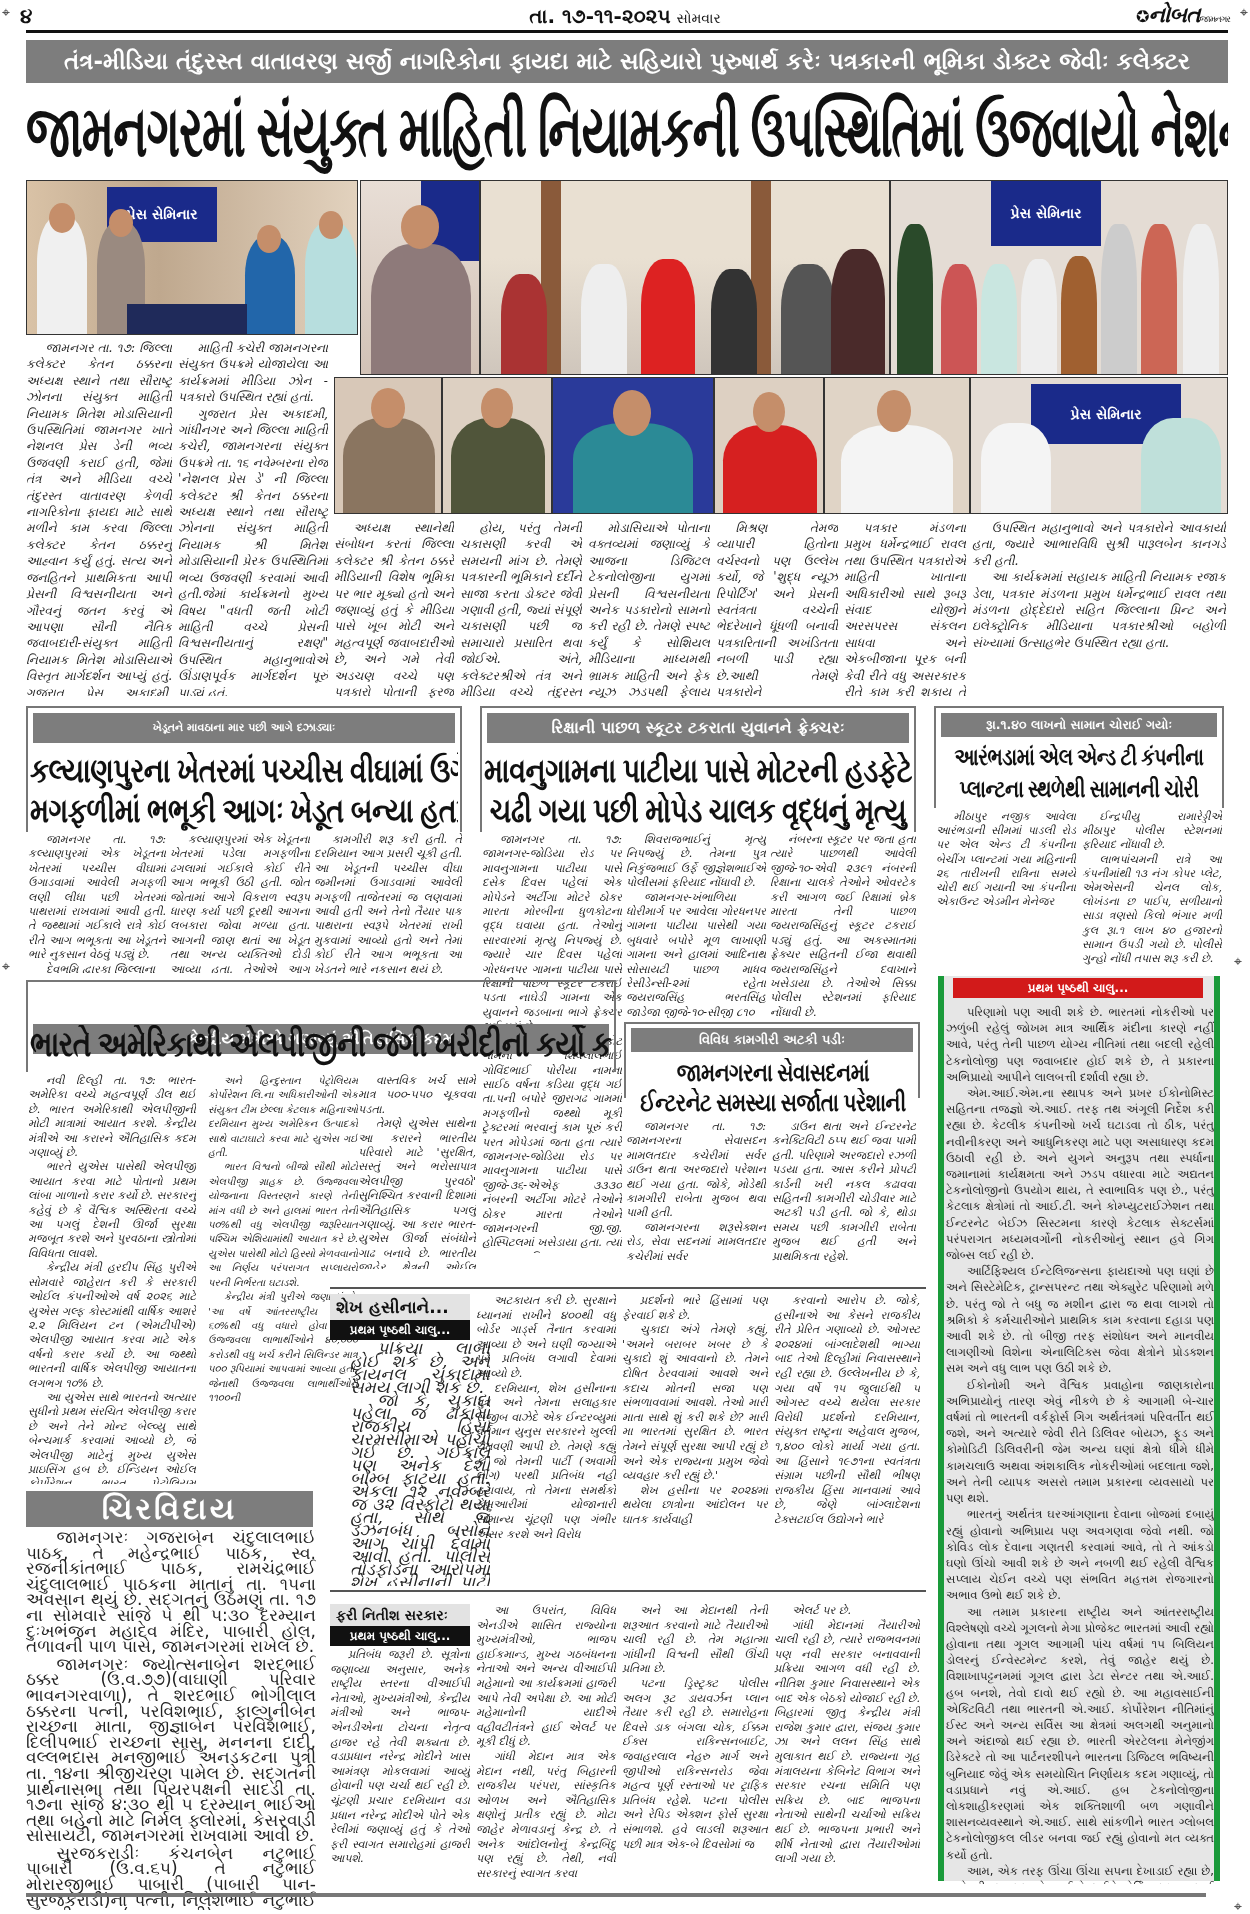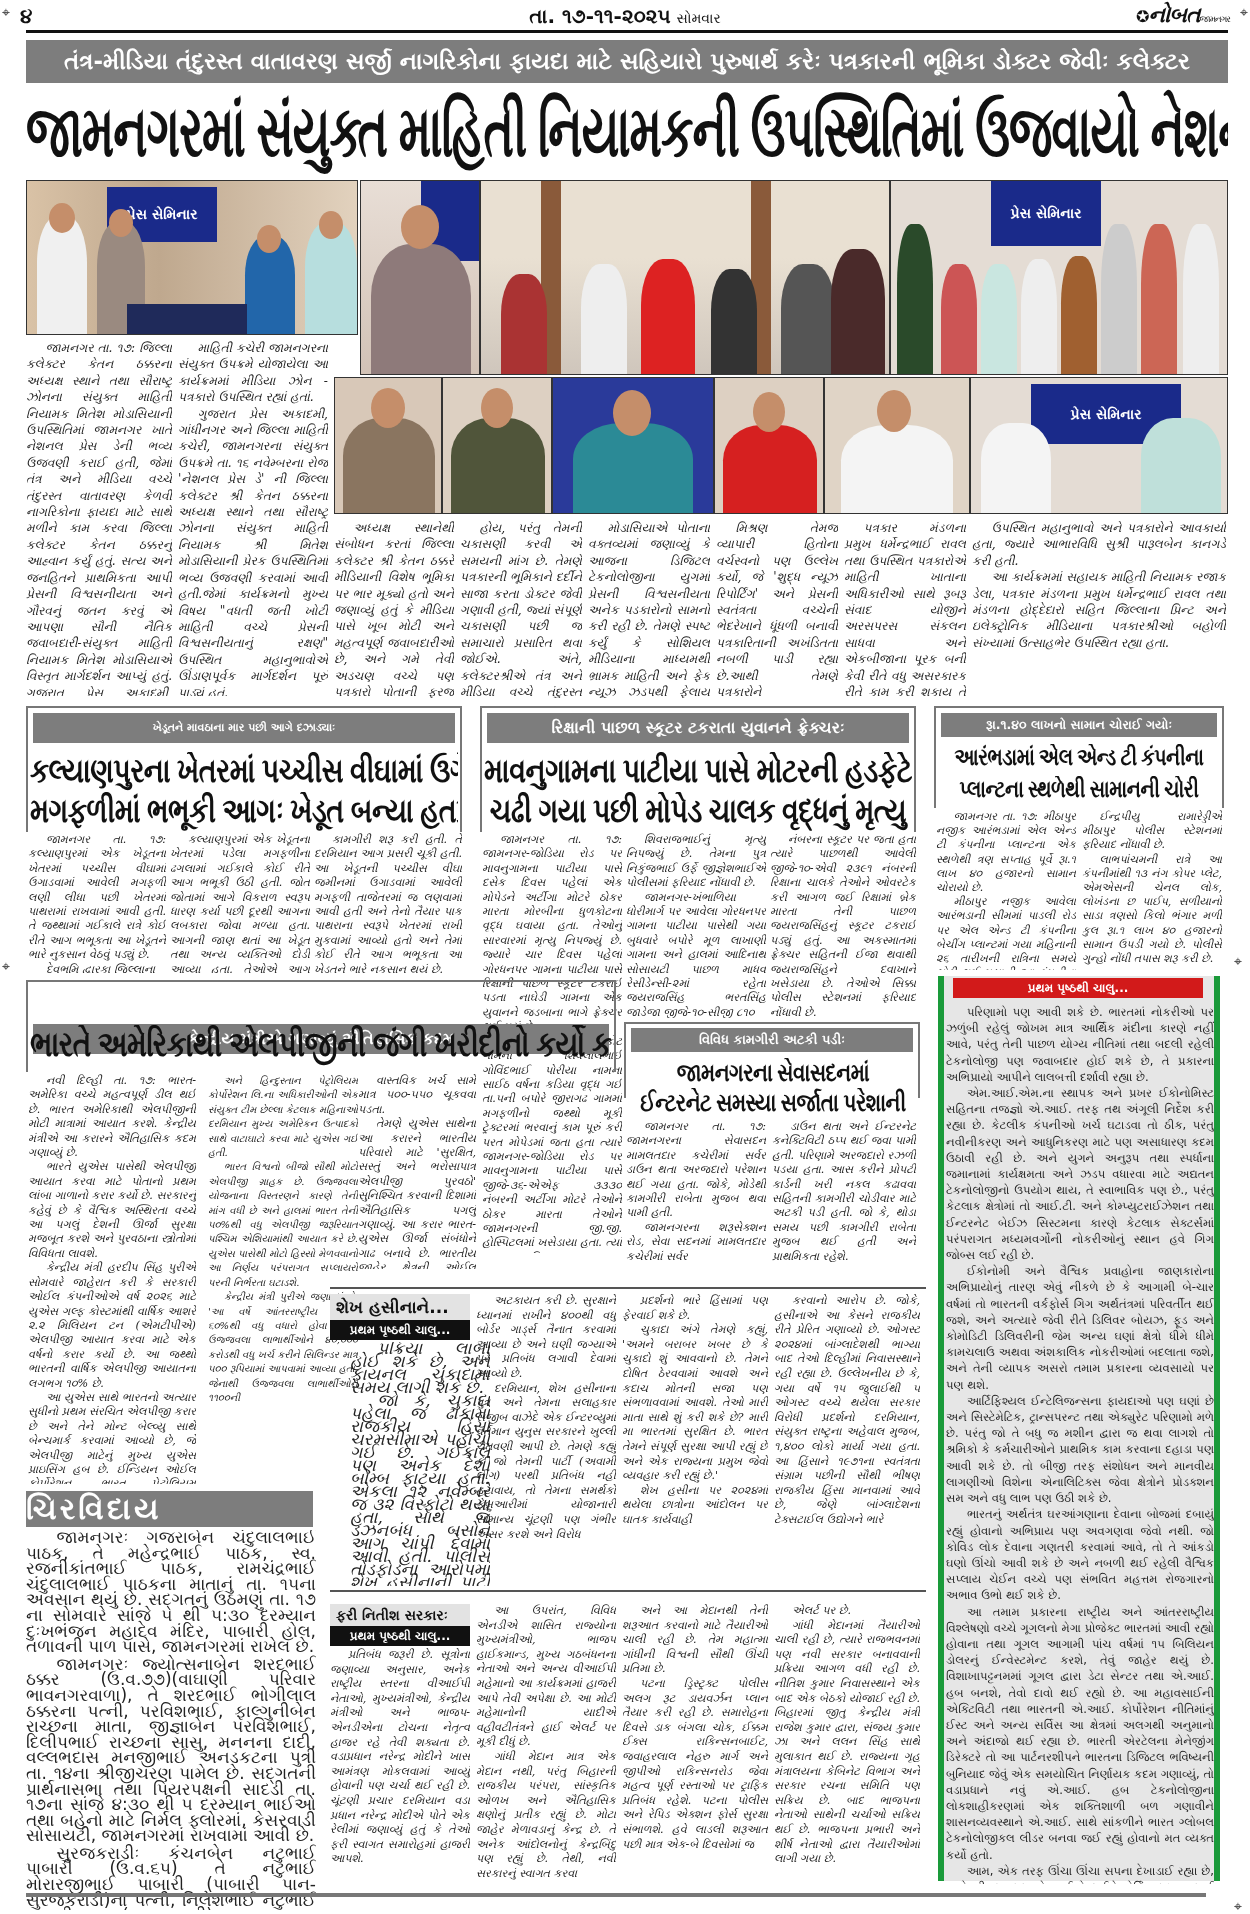"જામનગર તા. ૧૭: મીઠાપુર નજીક" p { html: <p>જામનગર તા. ૧૭: મીઠાપુર નજીક આરંભડામાં એલ એન્ડ ટી કંપનીના પ્લાન્ટના એક સ્થળેથી ત્રણ સપ્તાહ પૂર્વે રૂા.૧ લાખ ૪૦ હજારનો સામાન ચોરાયો છે.</p> -> none }
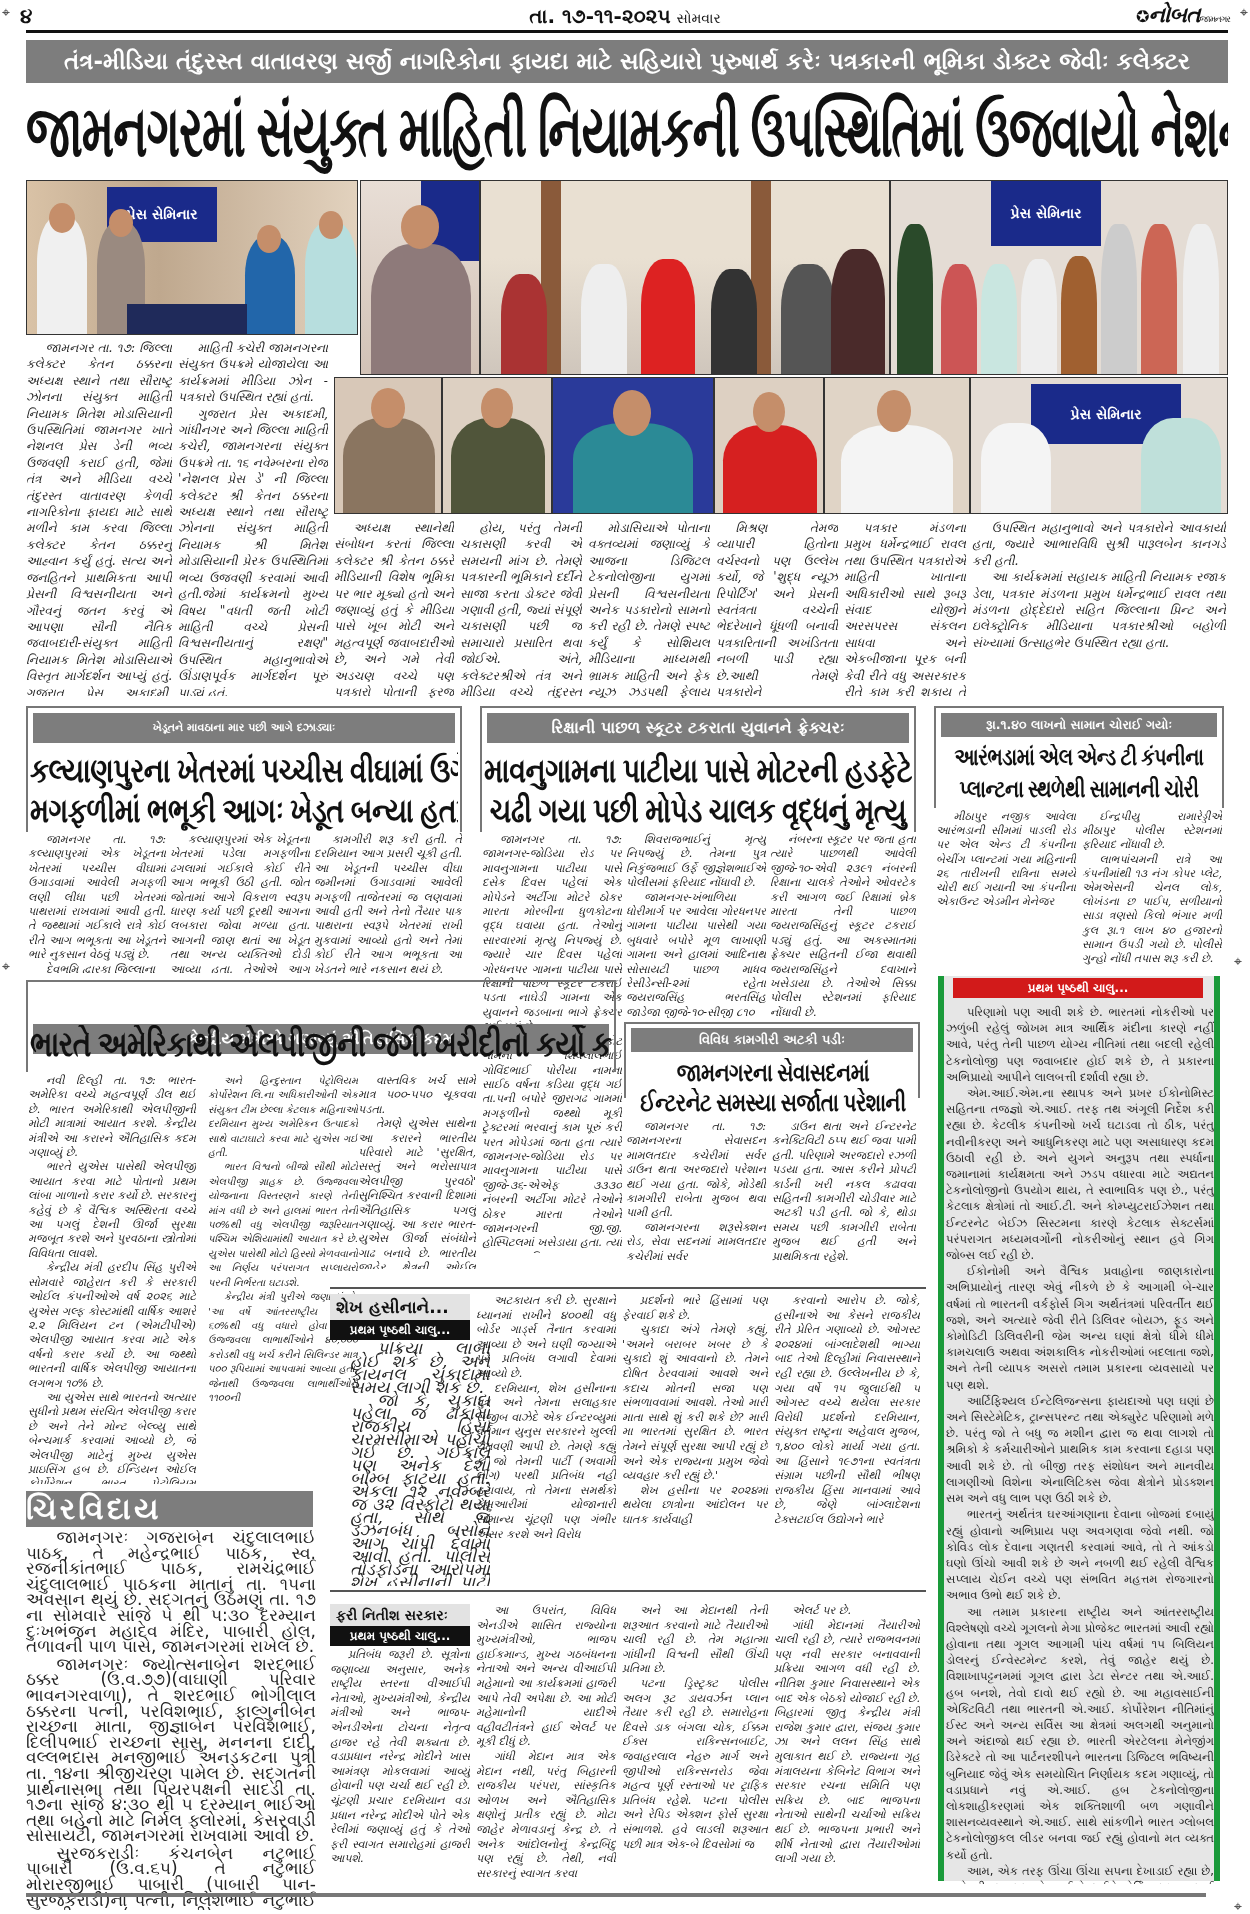"ઈકોનોમી અને વૈશ્વિક પ્રવાહોના જાણકારોના" p { order: before "આર્ટિફિશ્યલ ઈન્ટેલિજન્સના ફાયદાઓ પણ ઘણાં" -> after "આર્ટિફિશ્યલ ઈન્ટેલિજન્સના ફાયદાઓ પણ ઘણાં" }
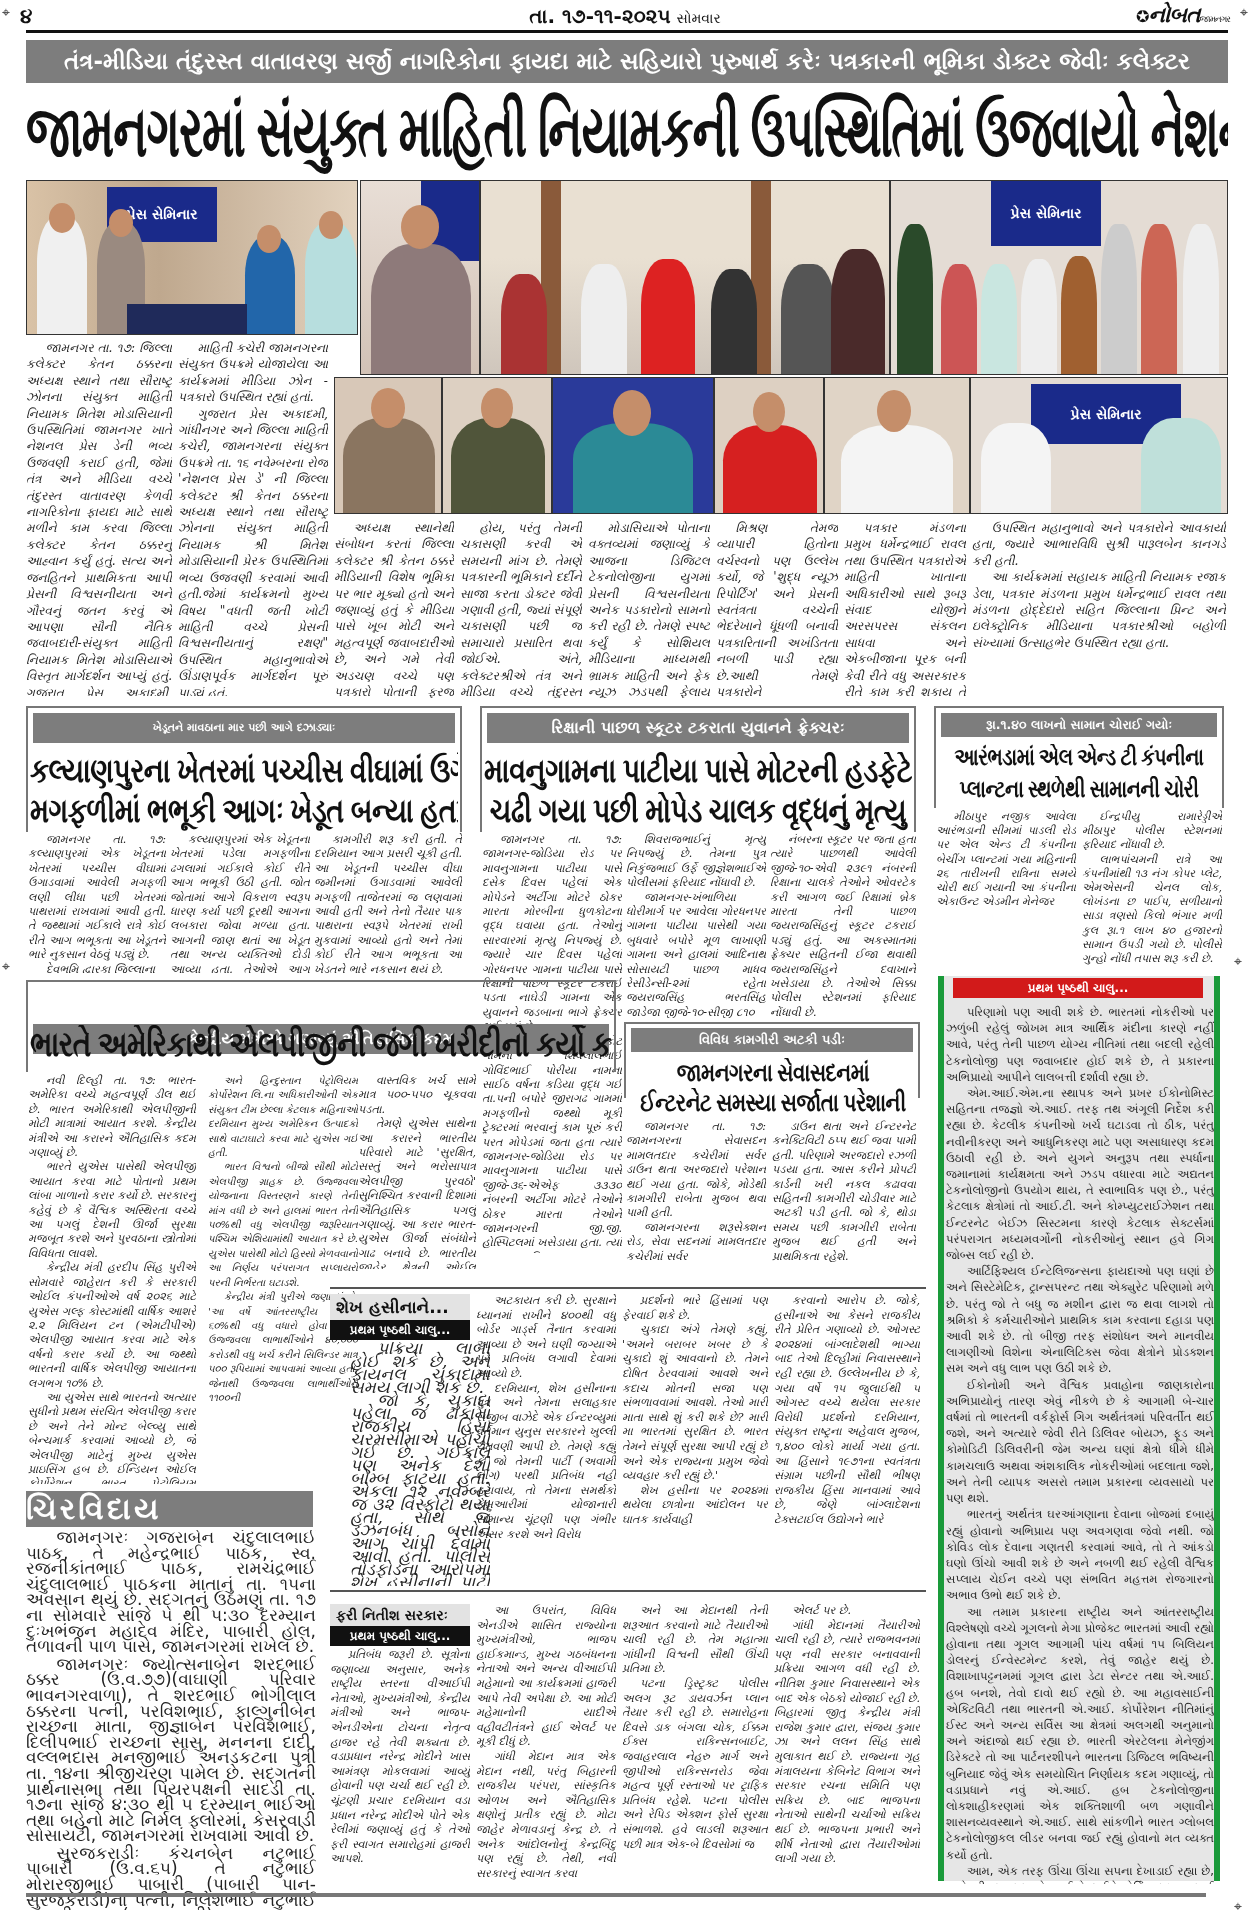"ચિરવિદાય" .chiravid { text-align: none -> center }
